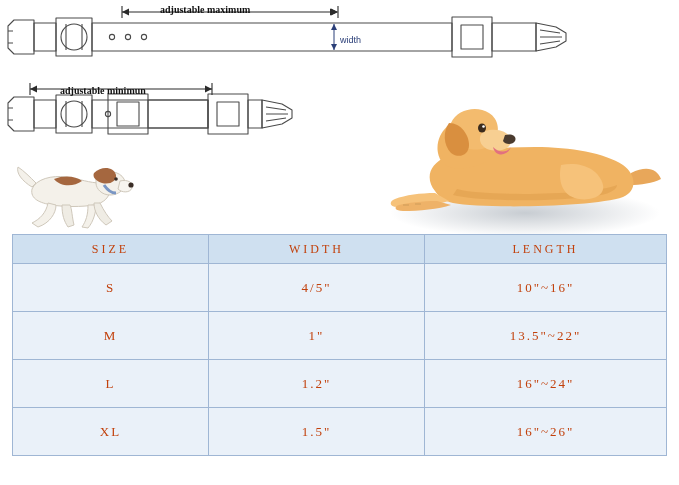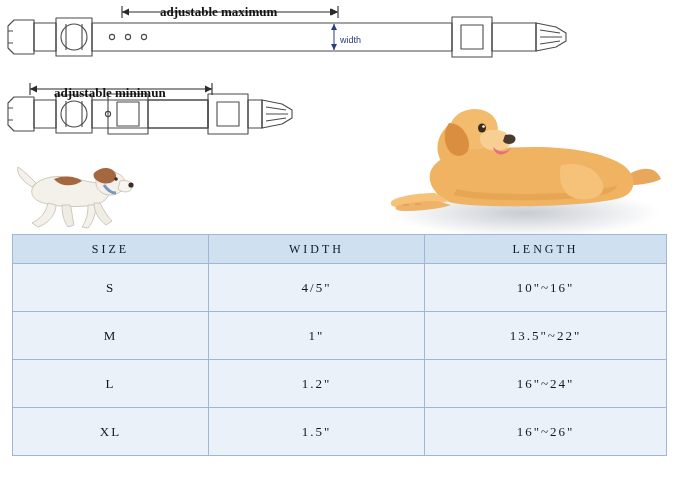"adjustable maximum" .dim-label { font-size: 13px -> 10px }
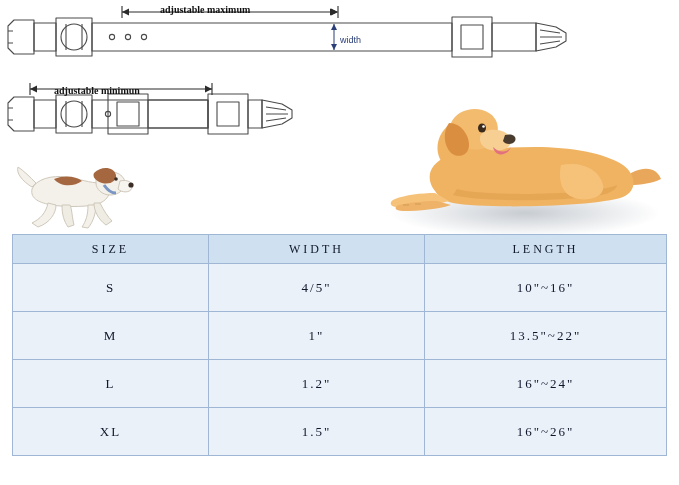"adjustable minimun" #label-min { left: 54px -> 60px }
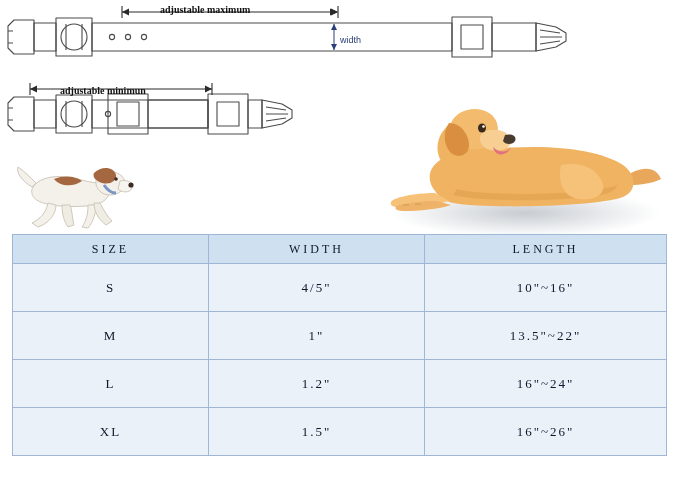"SIZE" .size-table td { color: #0f172a -> #c2410c }
